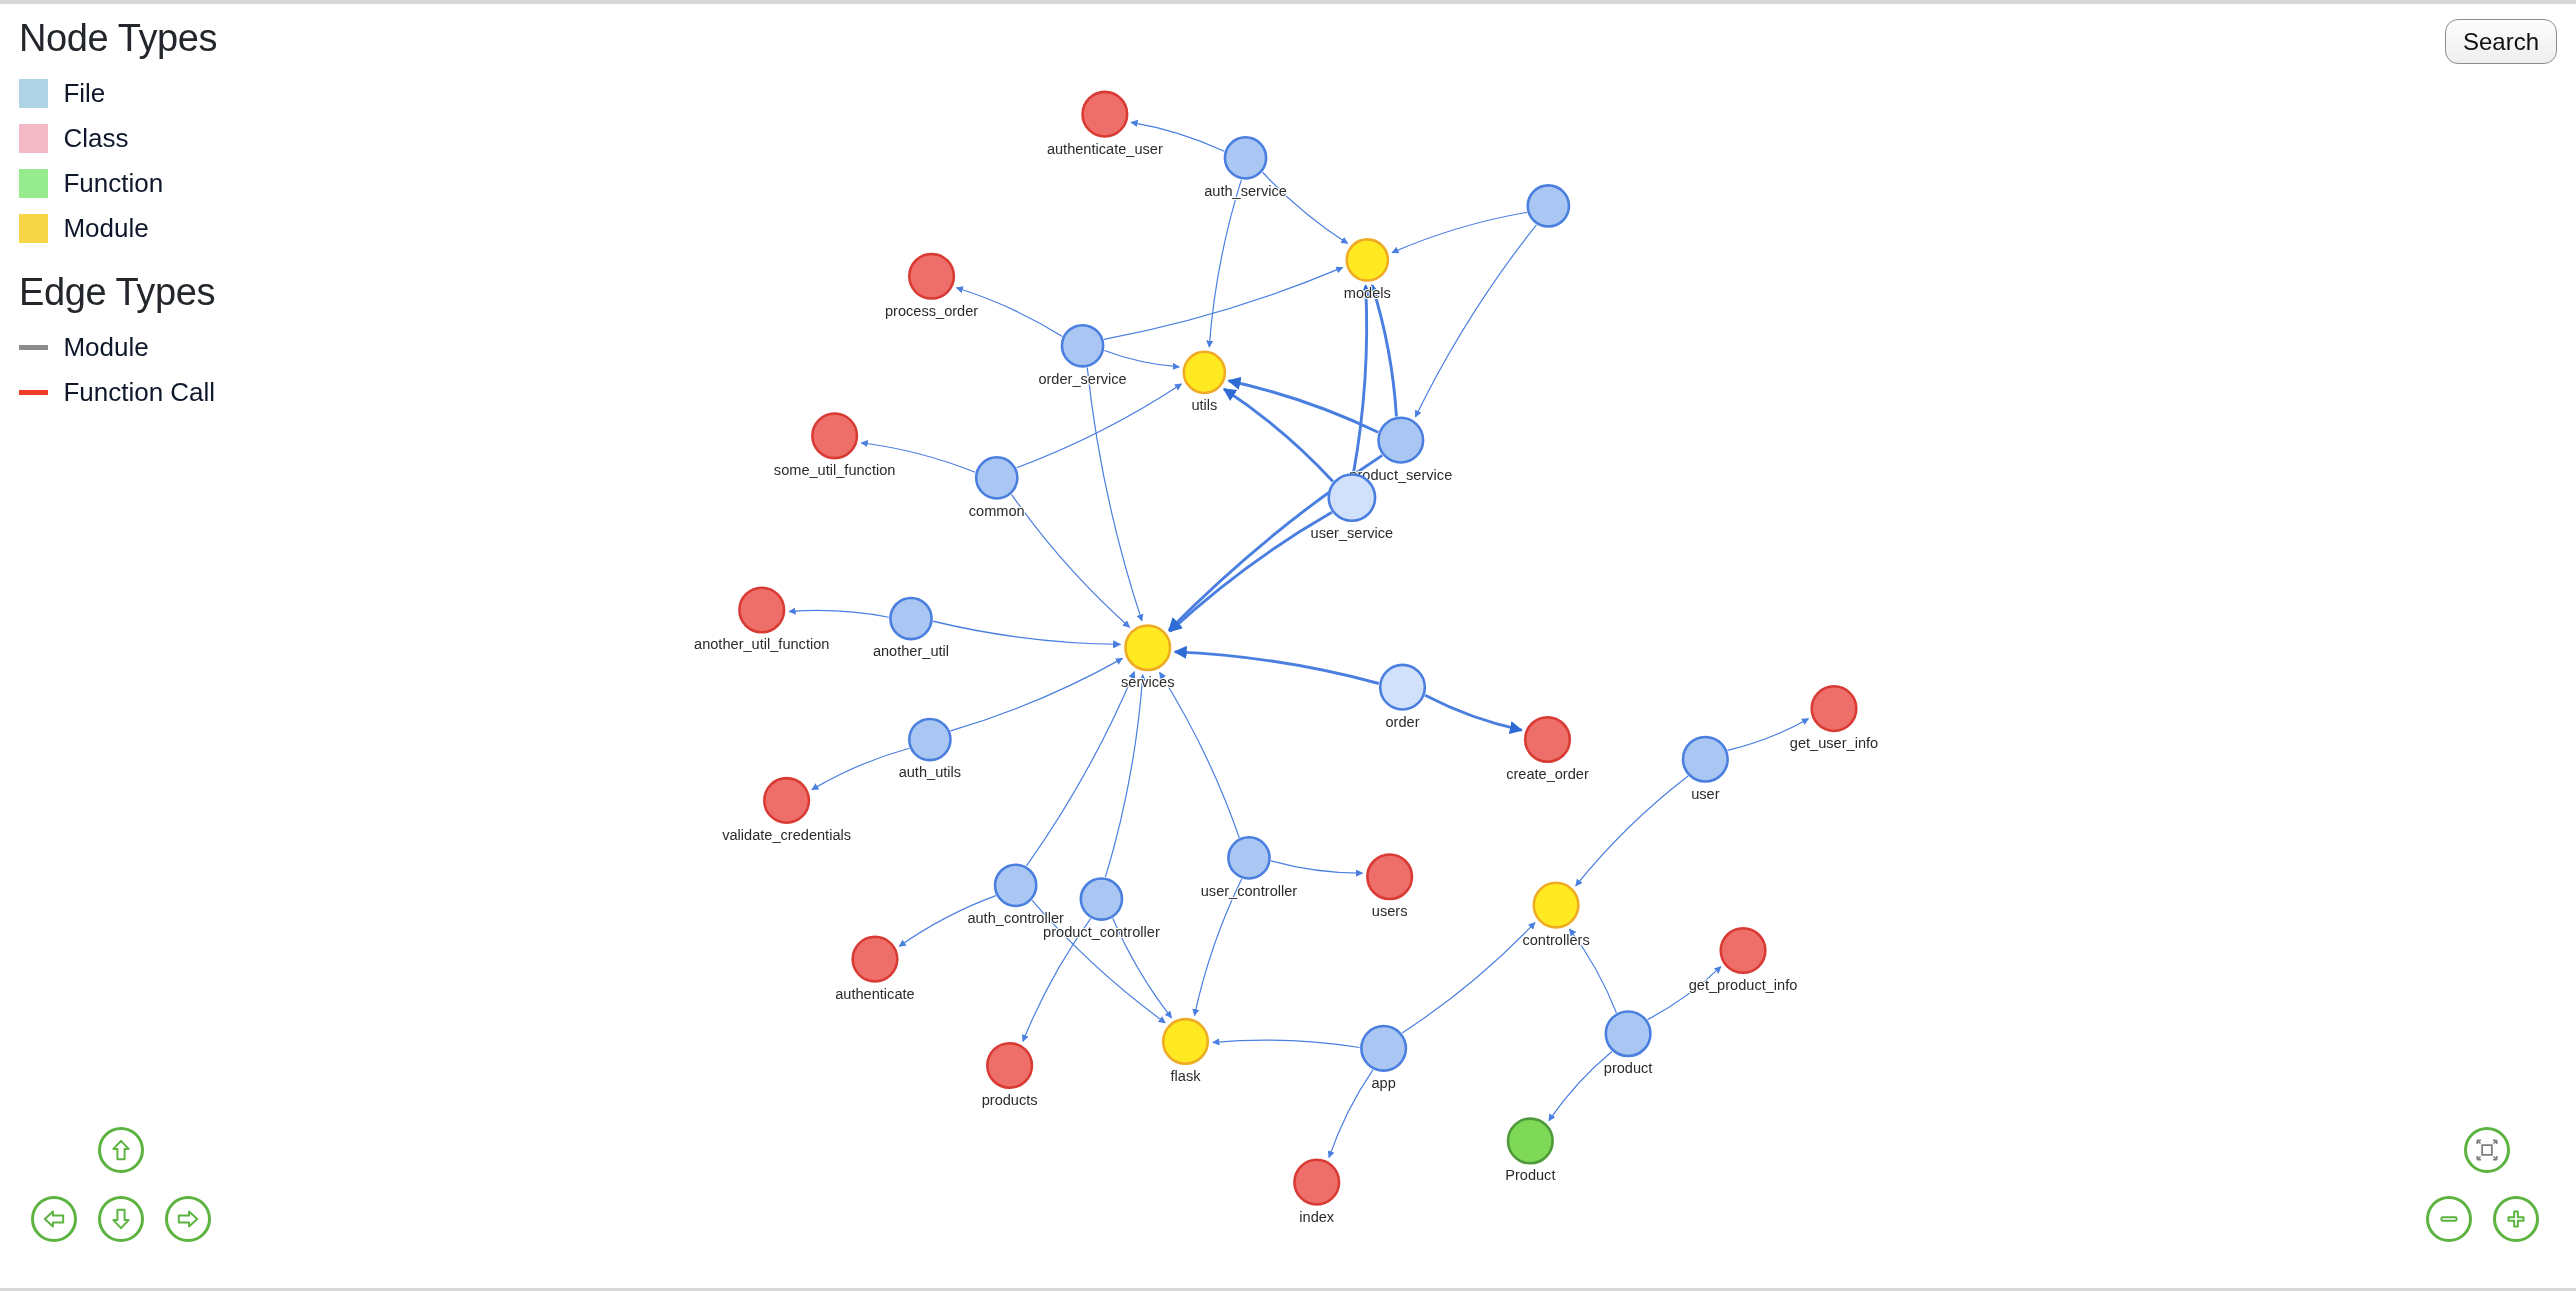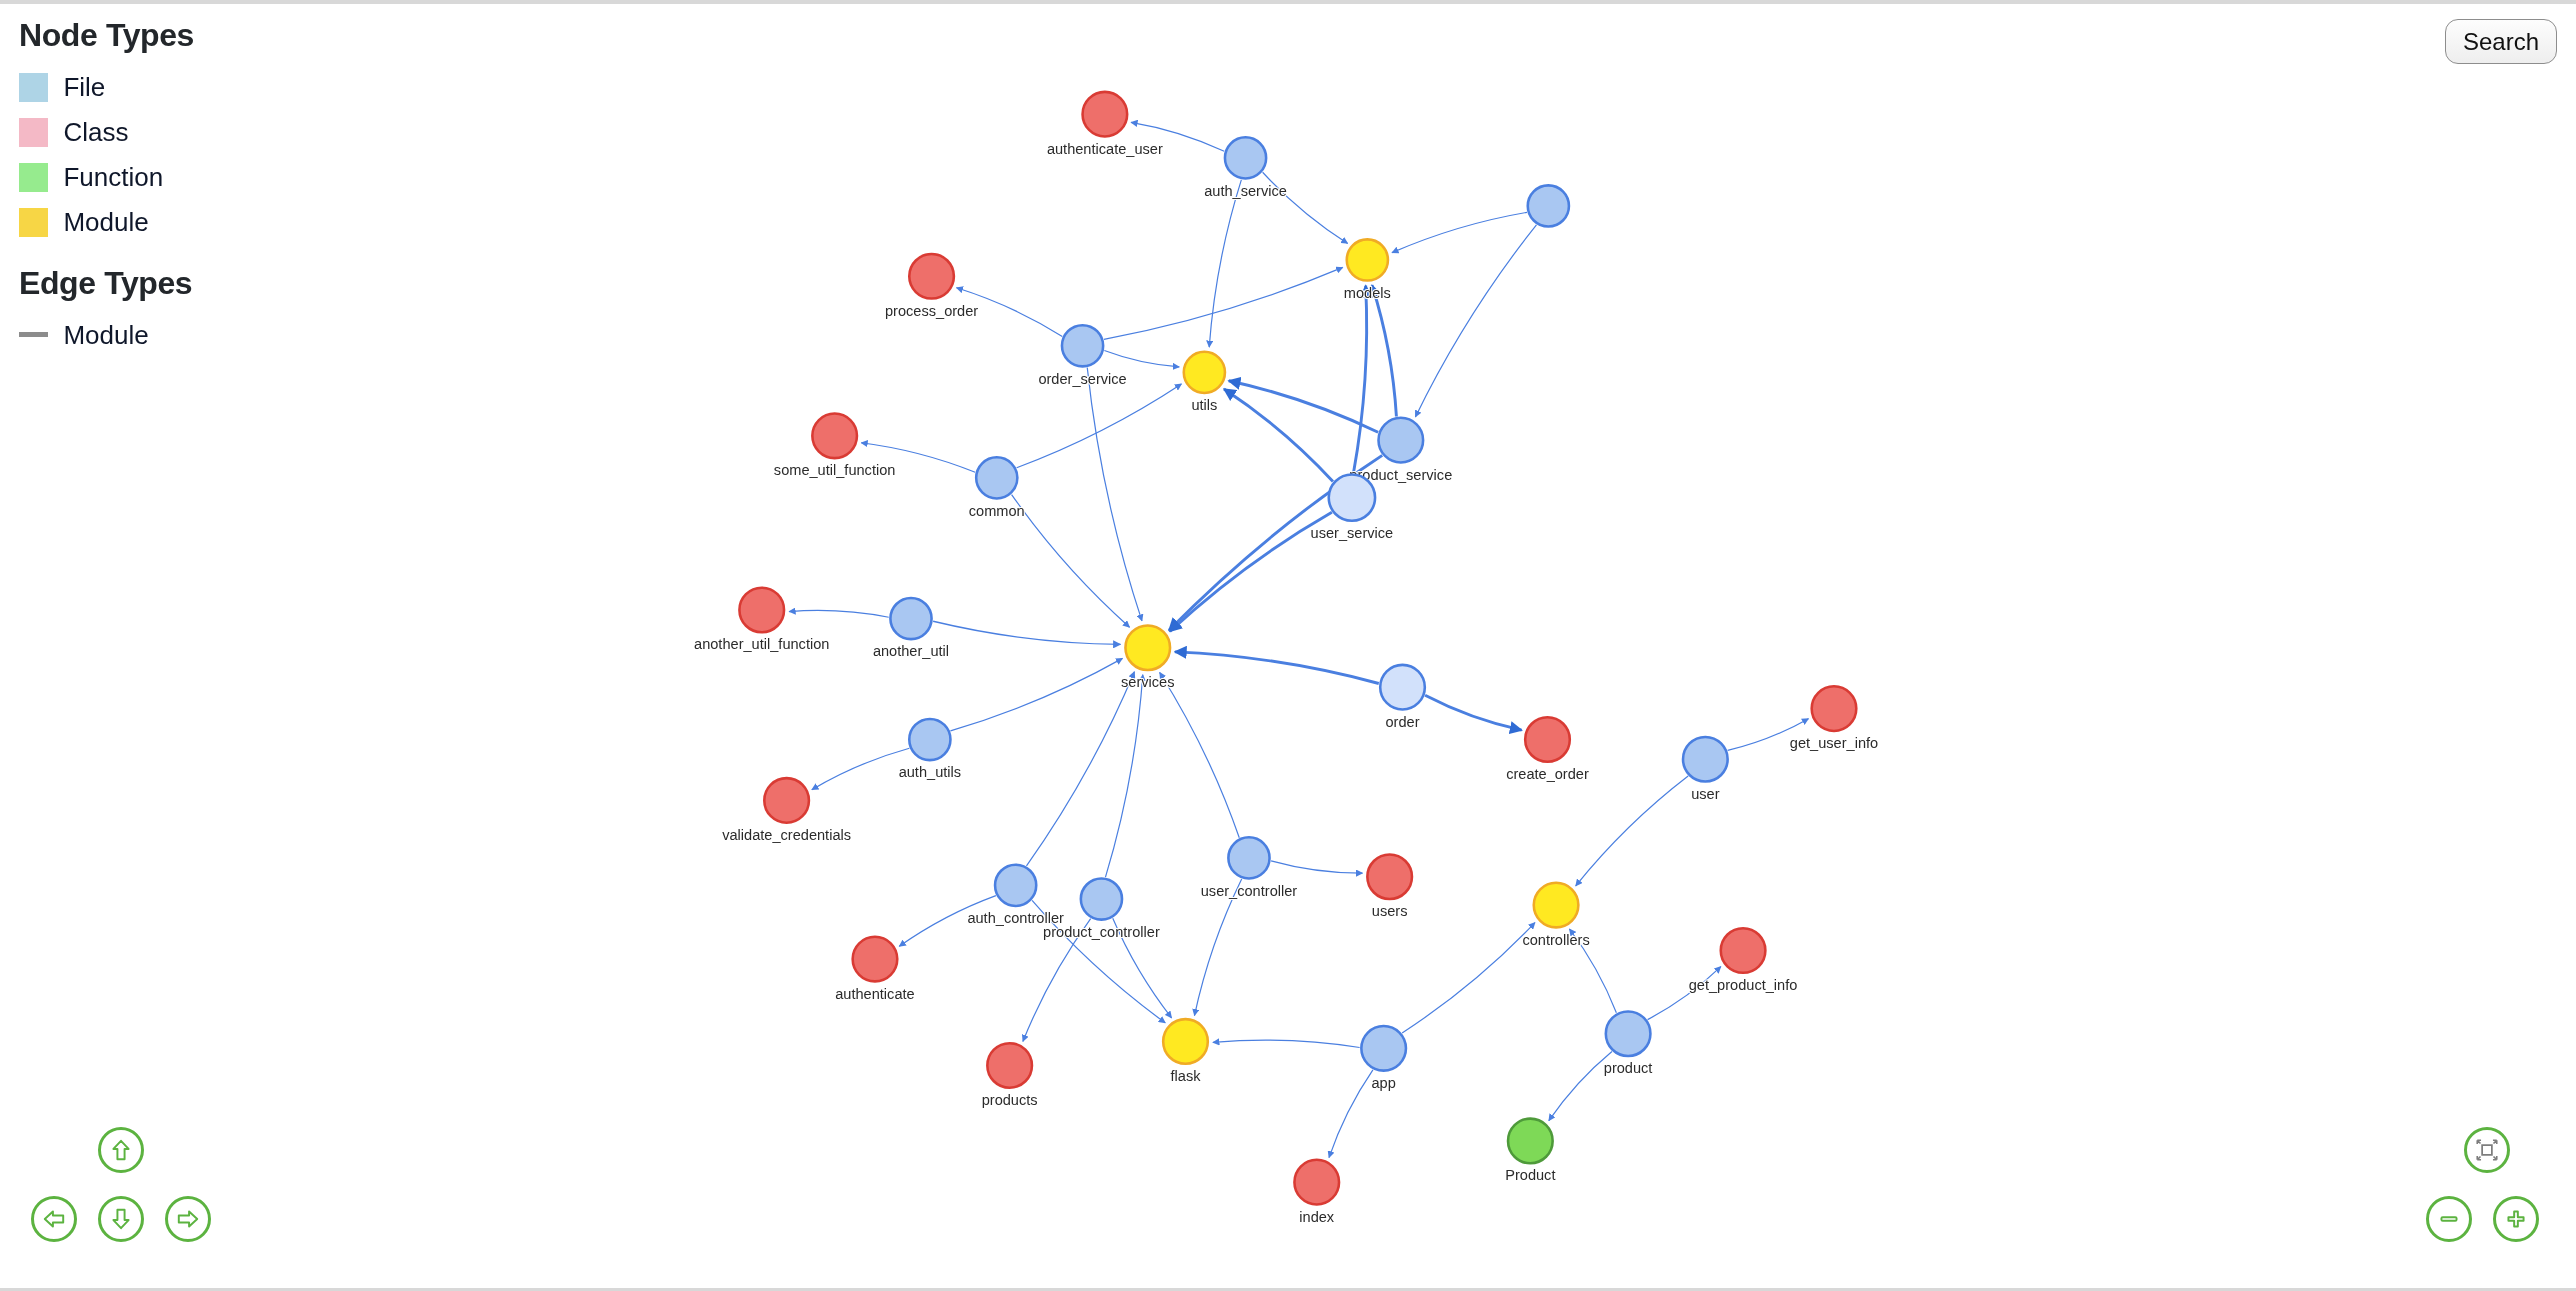"Node Types" .legend h2 { font-size: 32px -> 38px; font-weight: 700 -> 400 }
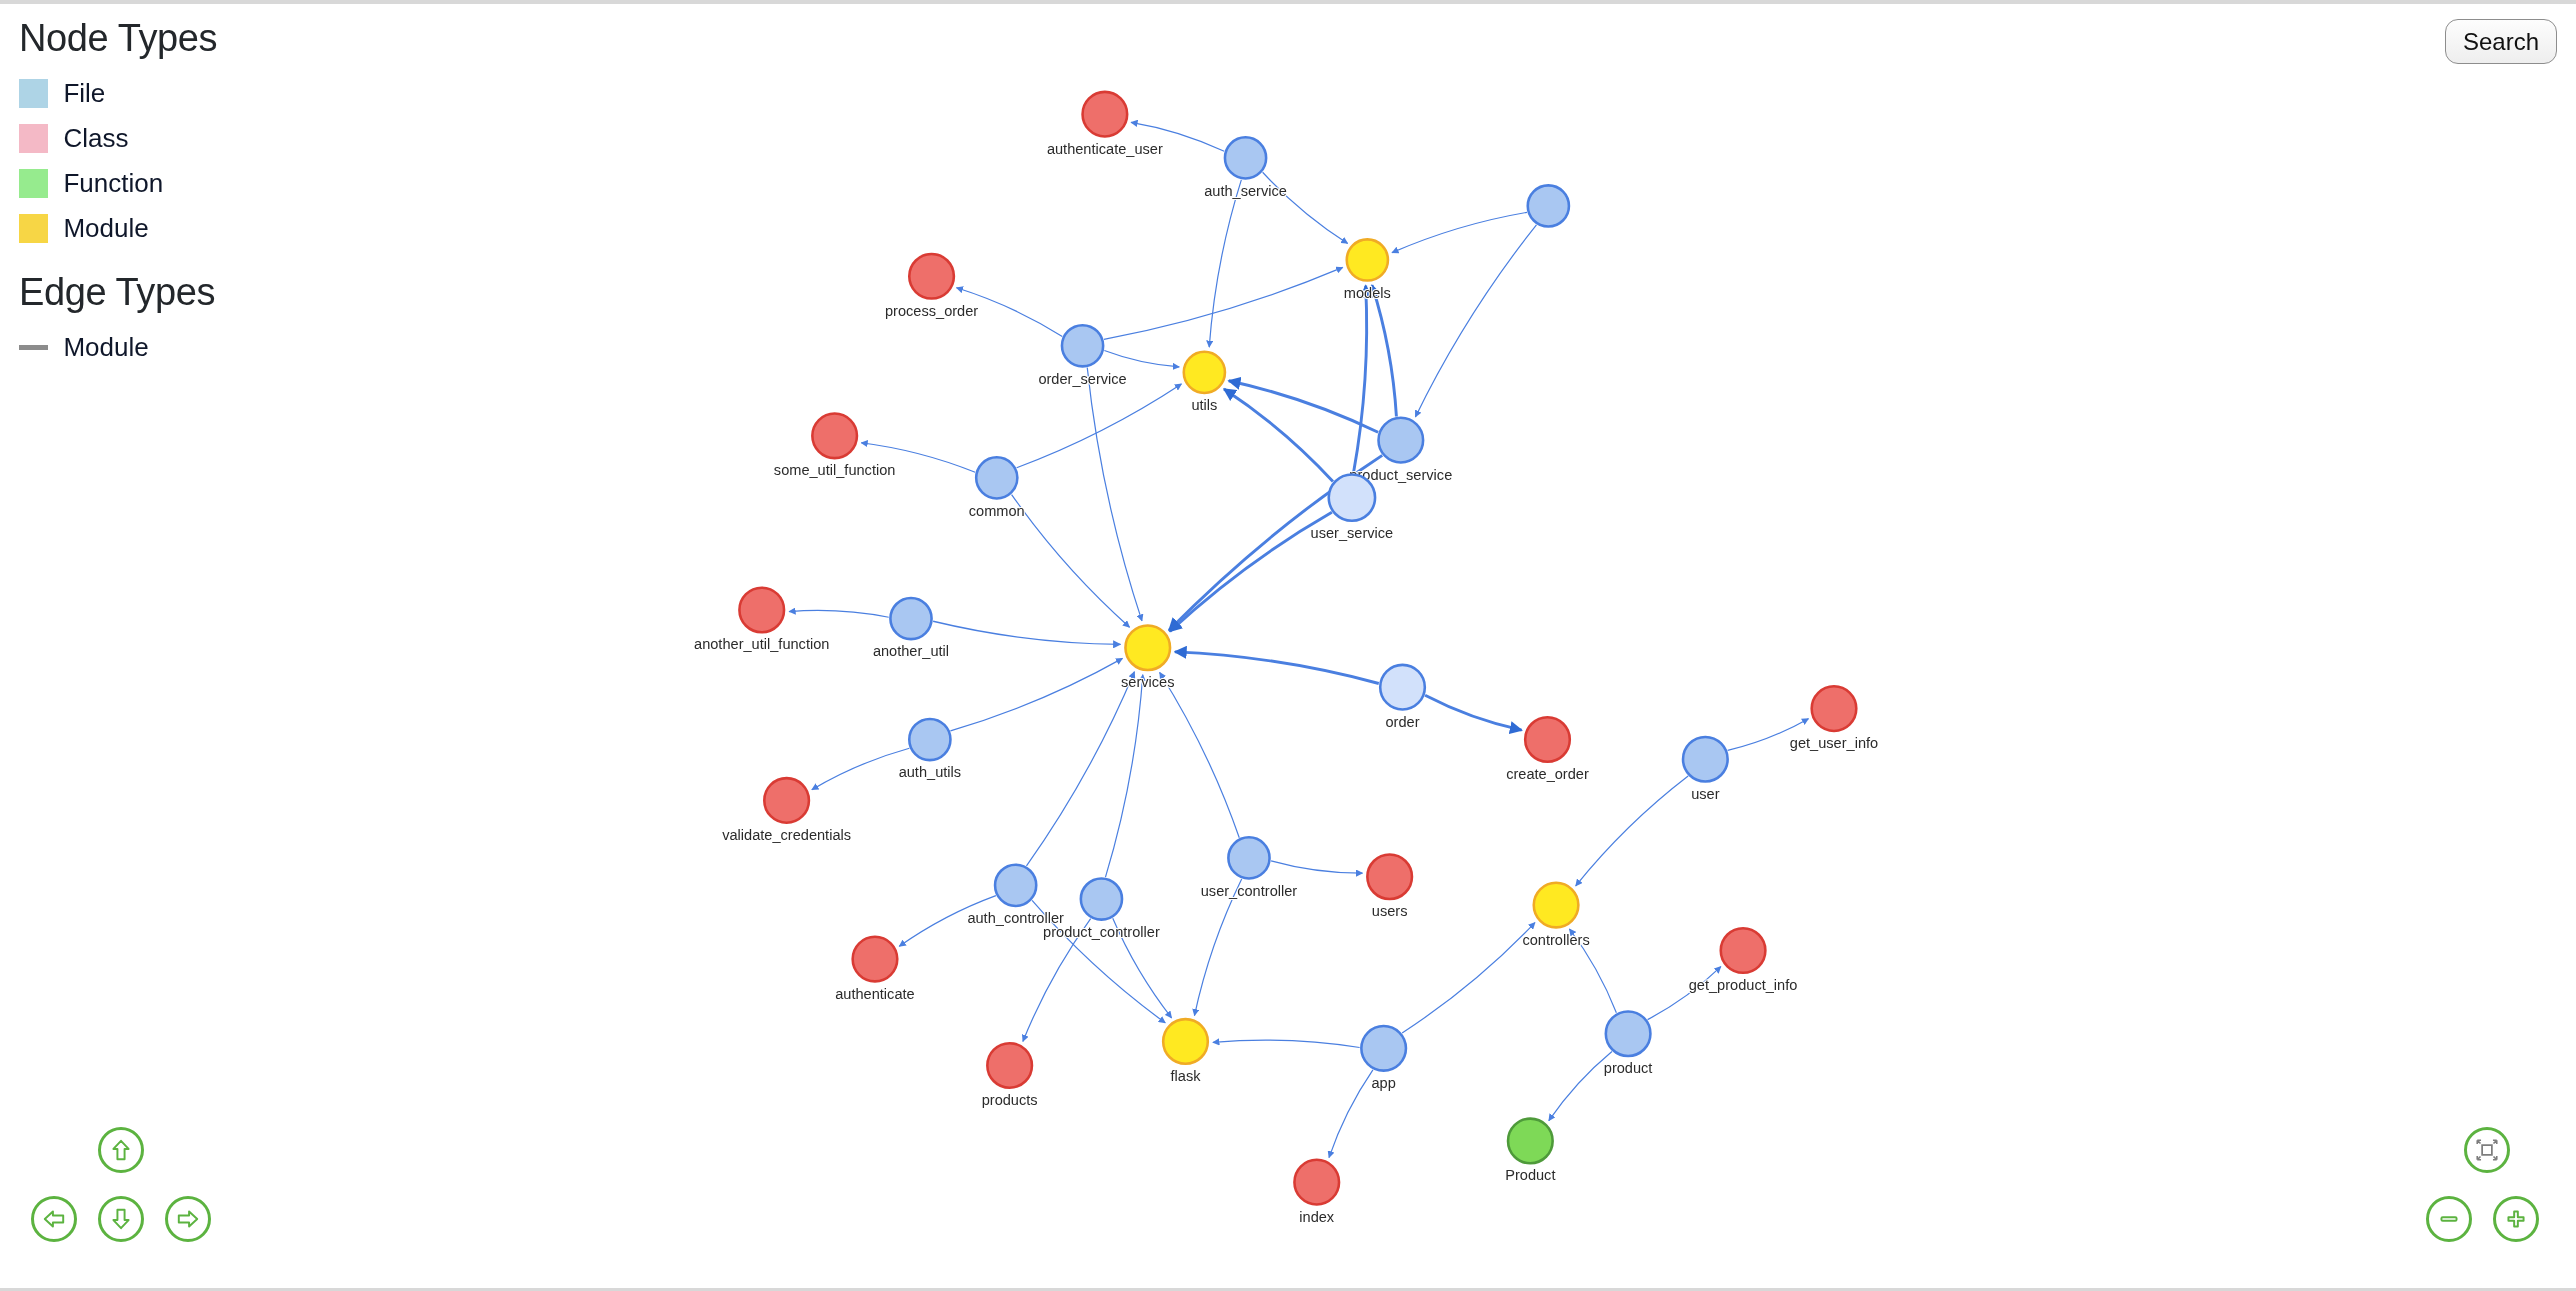"Function Call" div.legend-row { html: none -> <div> <span></span> <span>Function Call</span> </div> }
